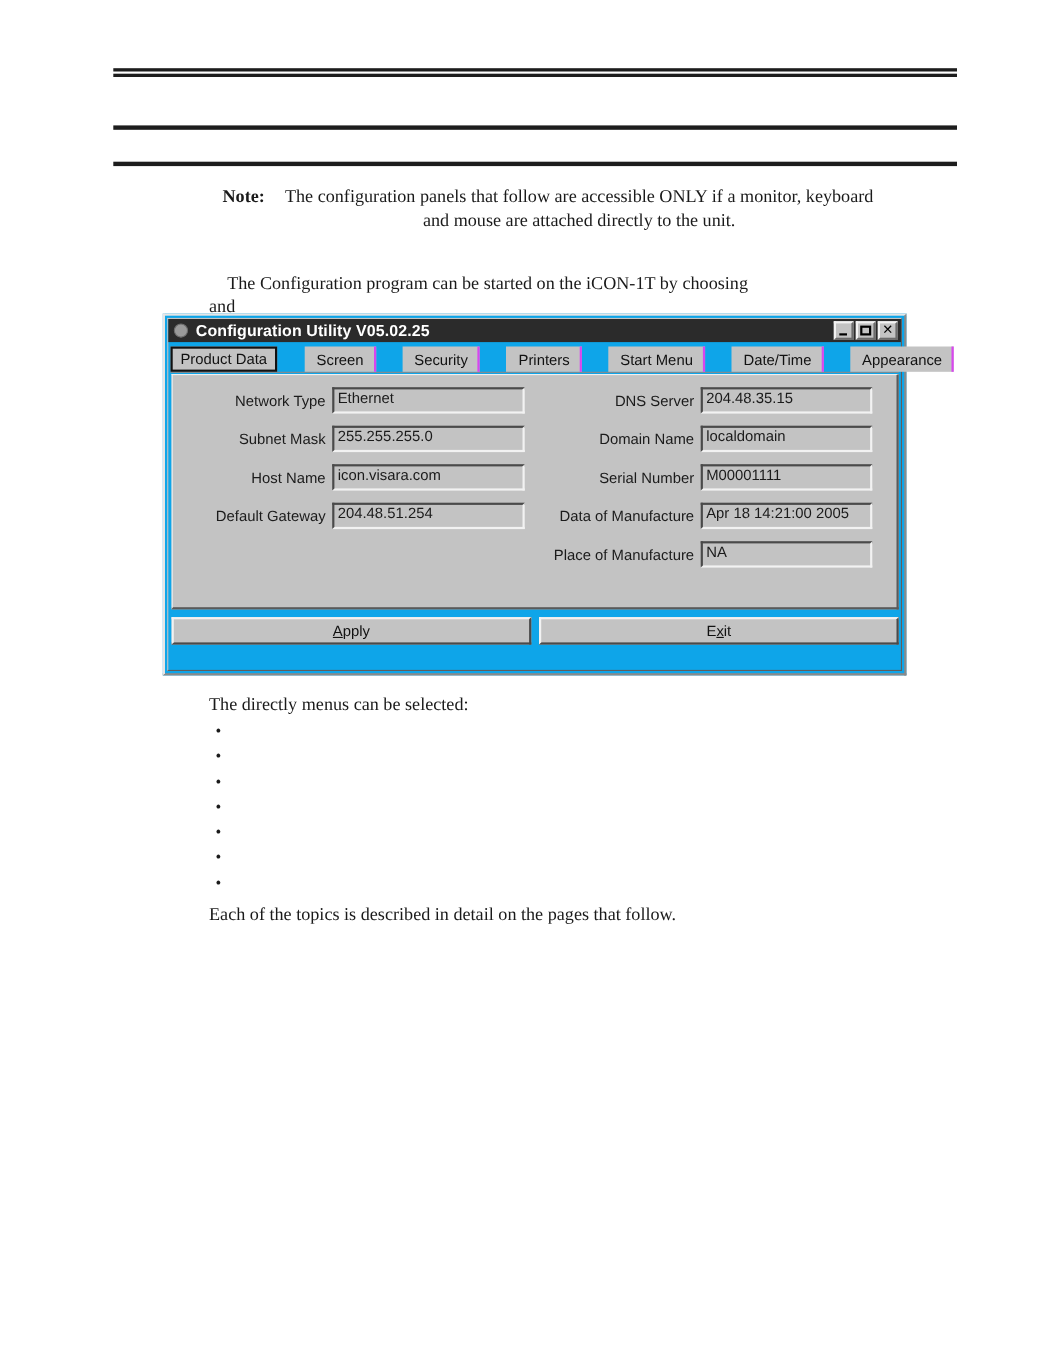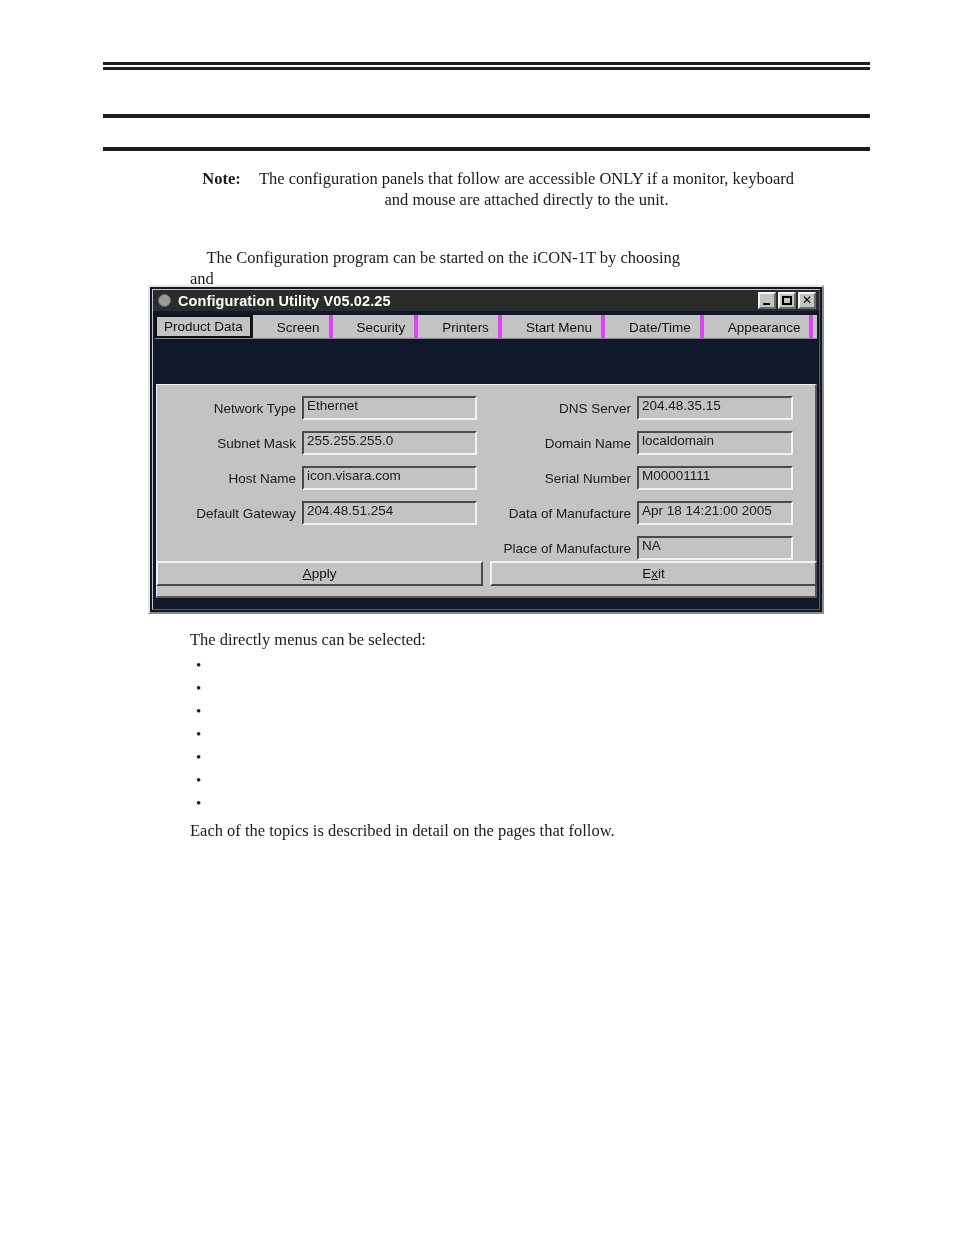"Configuration Utility V05.02.25" .dialog { background: #0f172a -> #0ea5e9 }
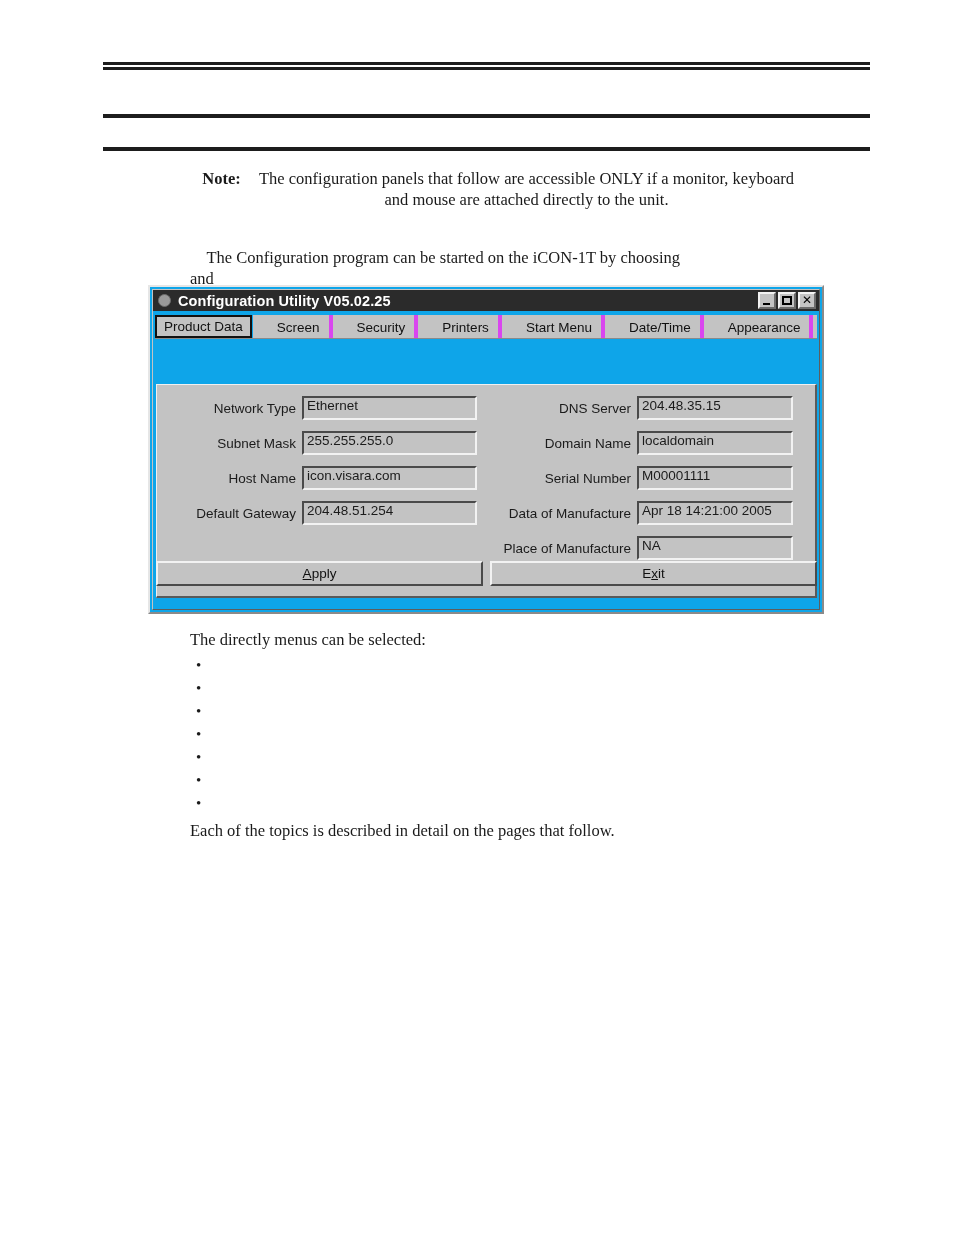"Product Data" .tabstrip { gap: none -> 24px }
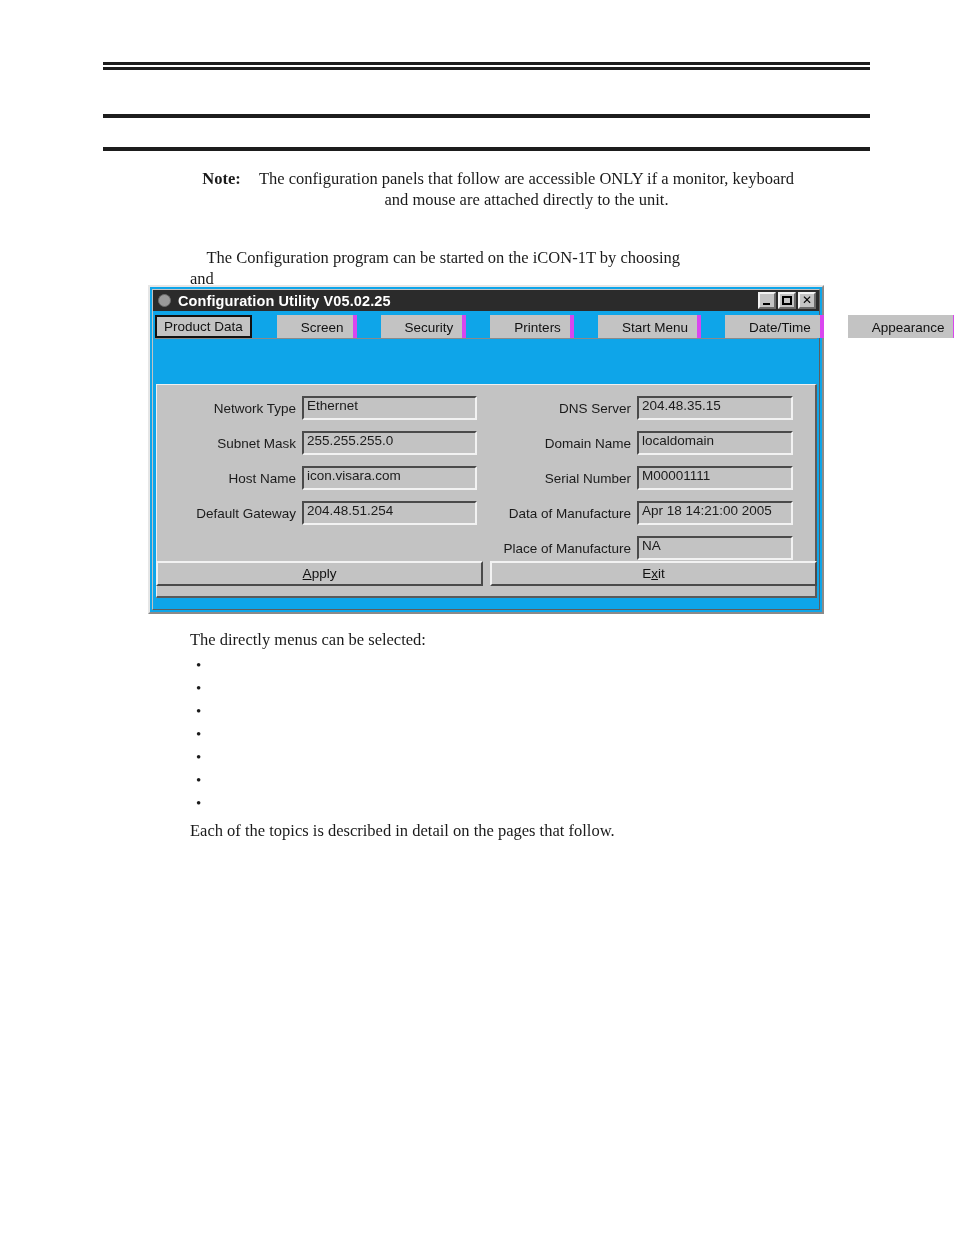"Screen" .tab { border-right: 4px solid #d946ef -> 2px solid #d946ef; padding: 2px 9px 0 24px -> 2px 9px 0 11px }
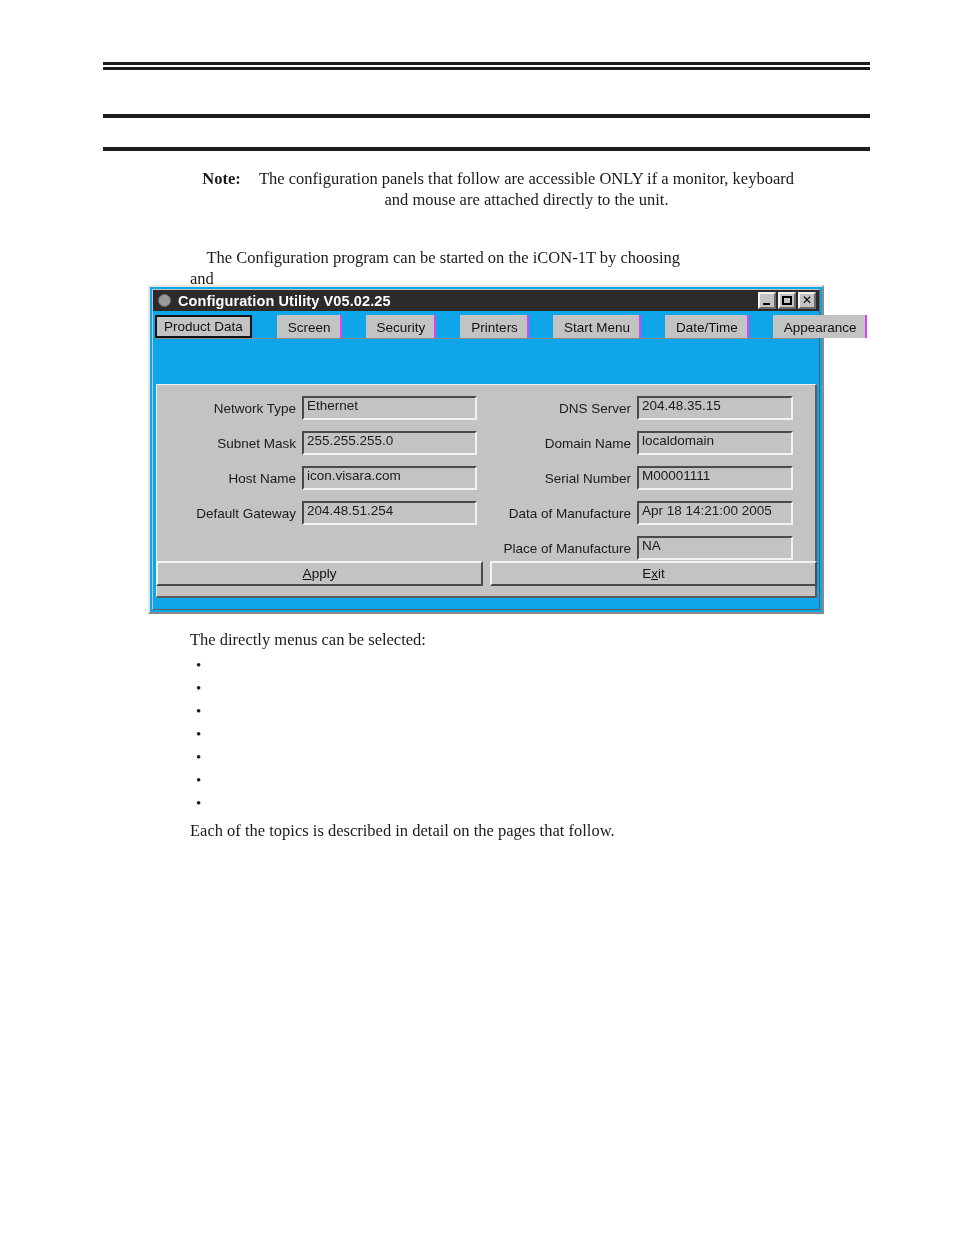"Network Type" .panel { margin-top: 44px -> none }
